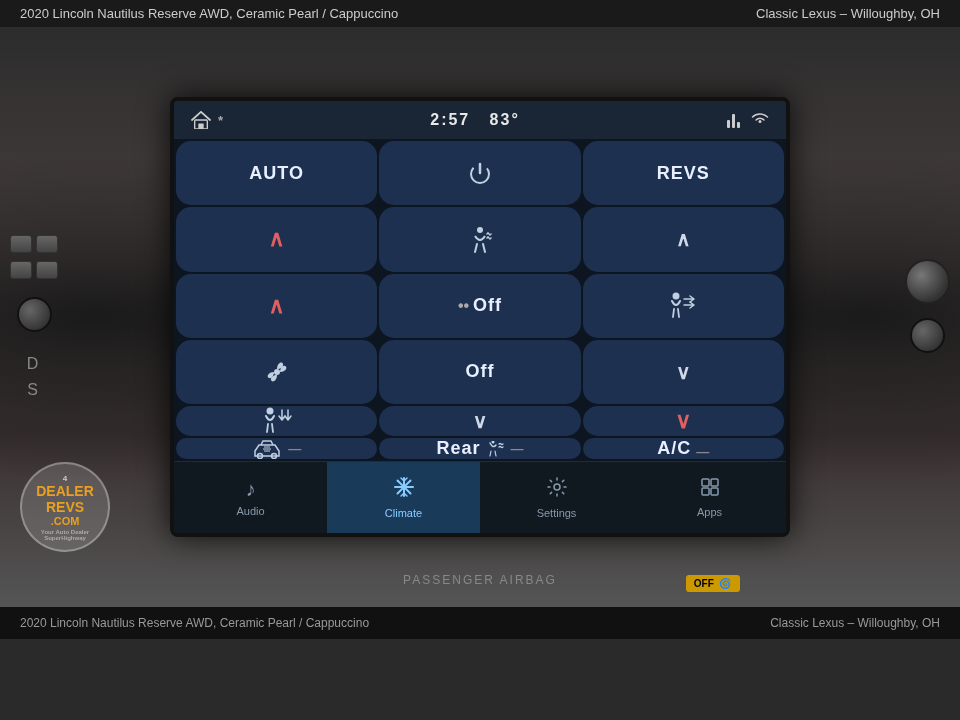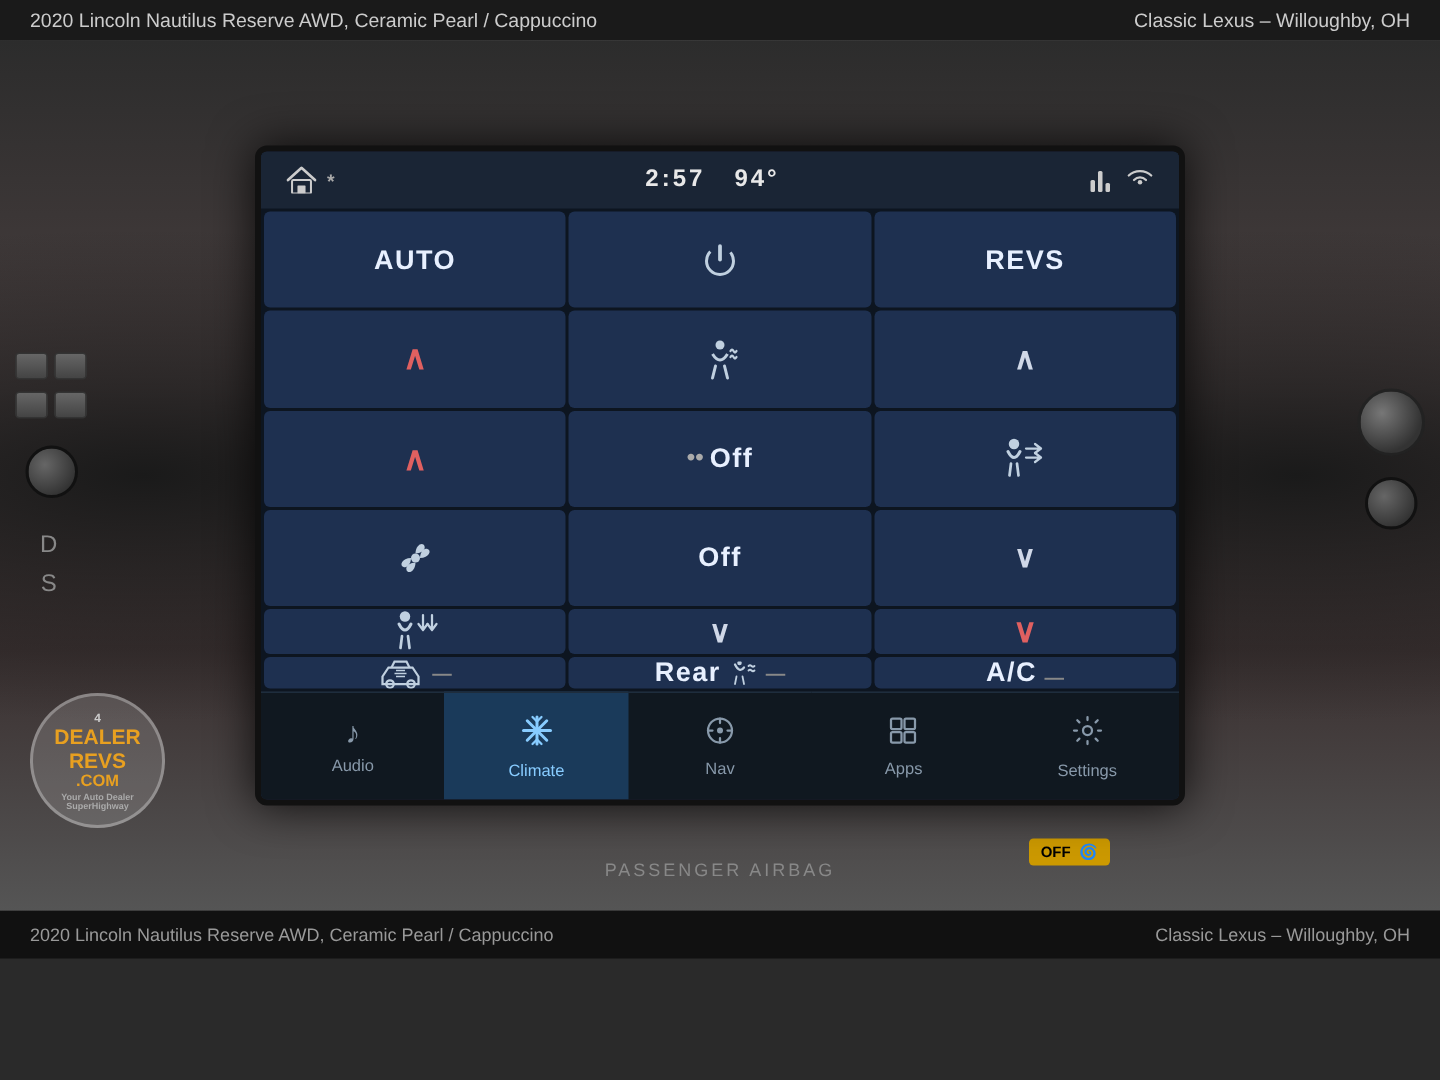"94°" span { text: 94 -> 83 }
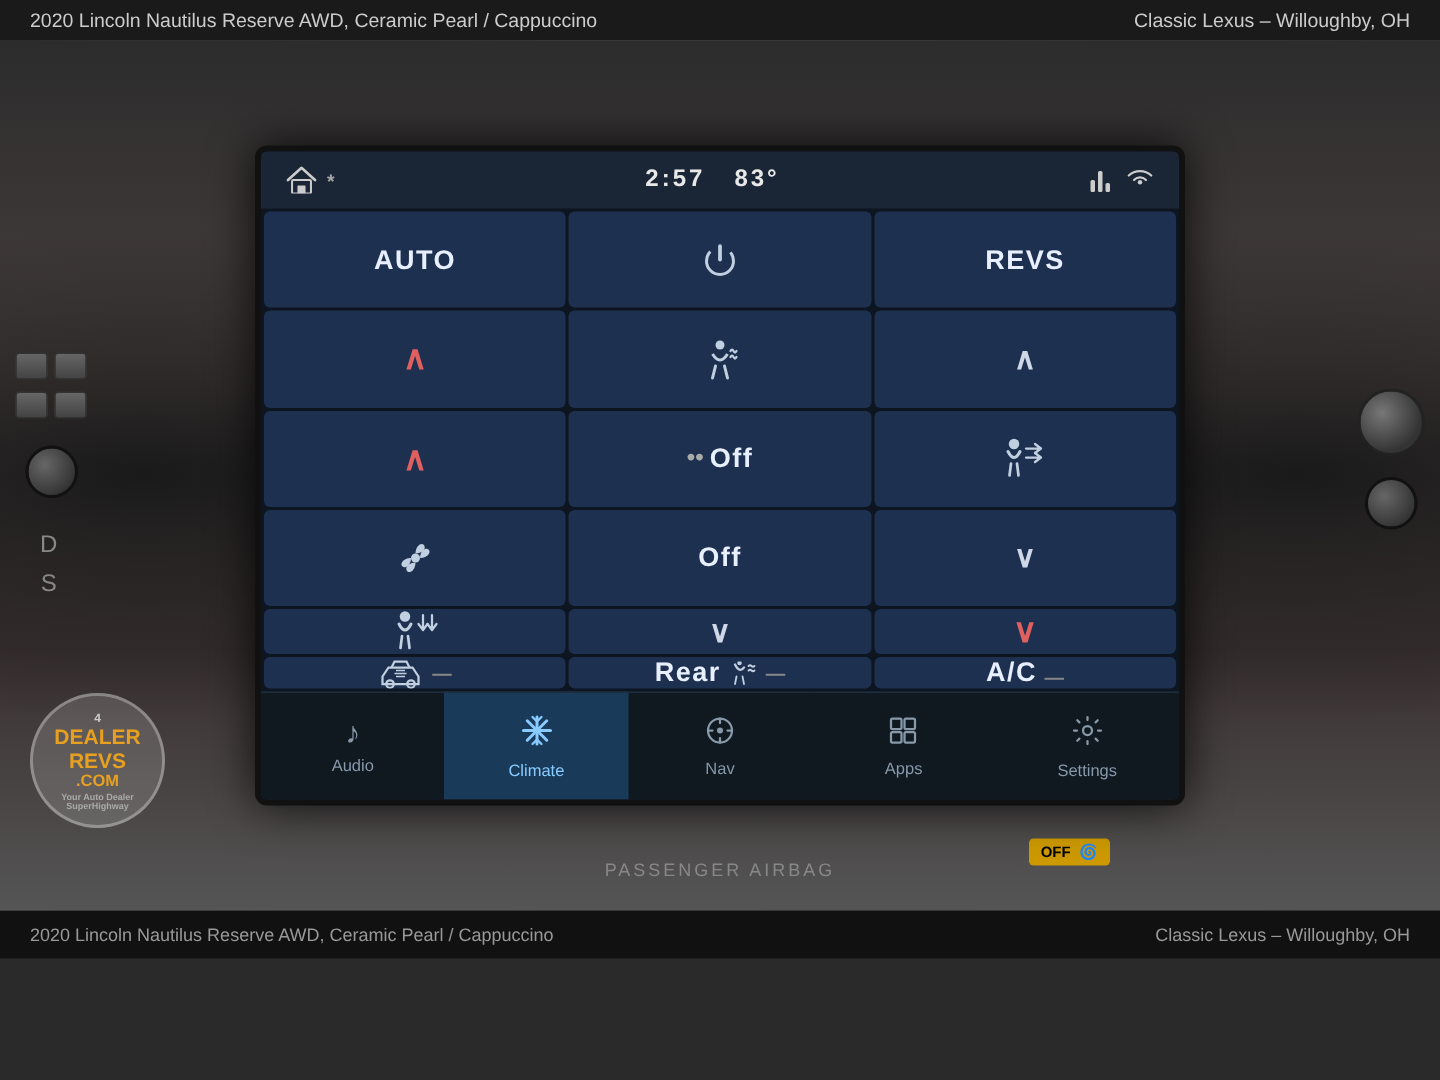"AUTO" .cell { border-radius: 4px -> 15px }
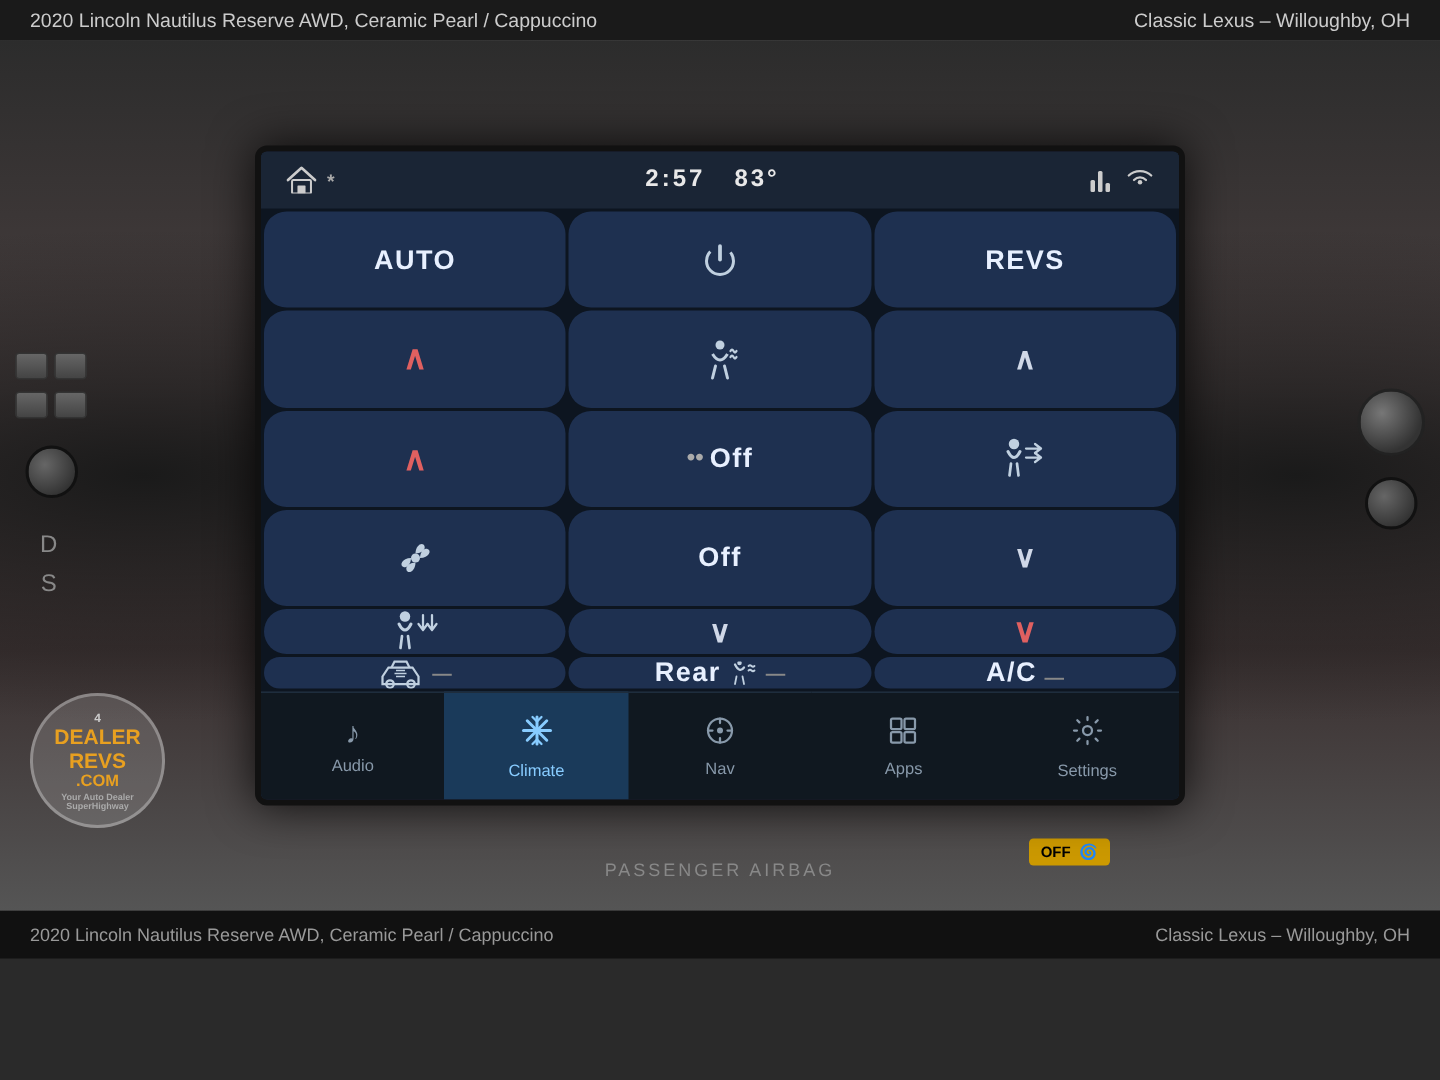"Nav" div.nav-item { html: <div> <span> <svg> <circle></circle> <circle></circle> <path></path> </svg> </span> <span>Nav</span> </div> -> none }
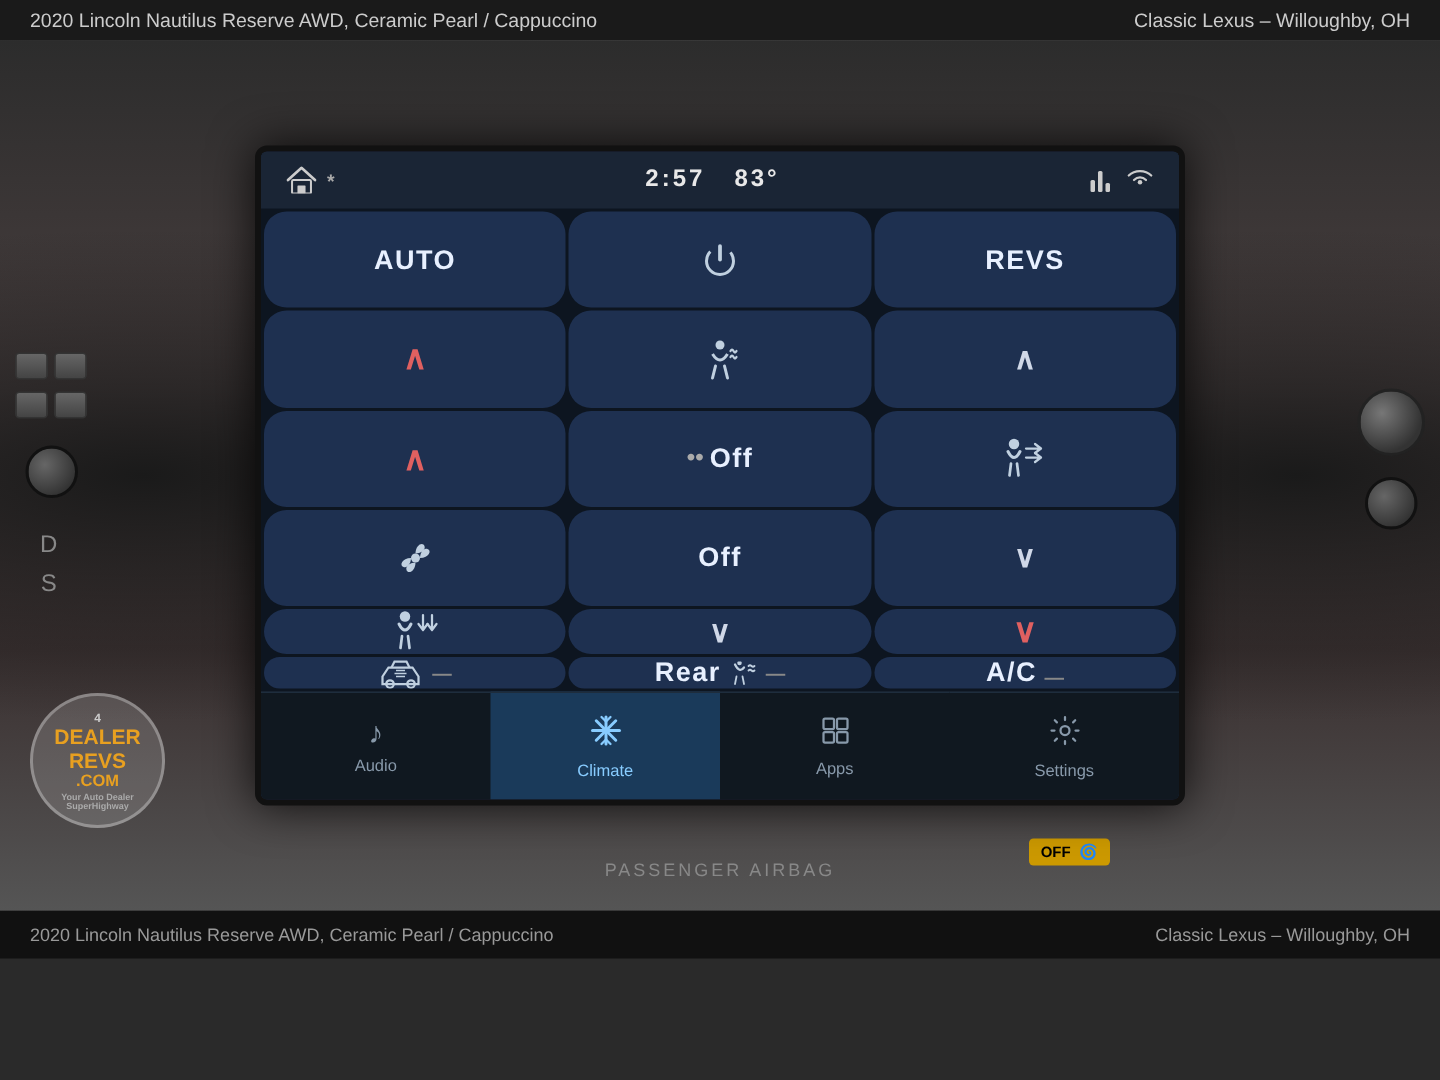"Apps" div.nav-item { order: before "Settings" -> after "Settings" }
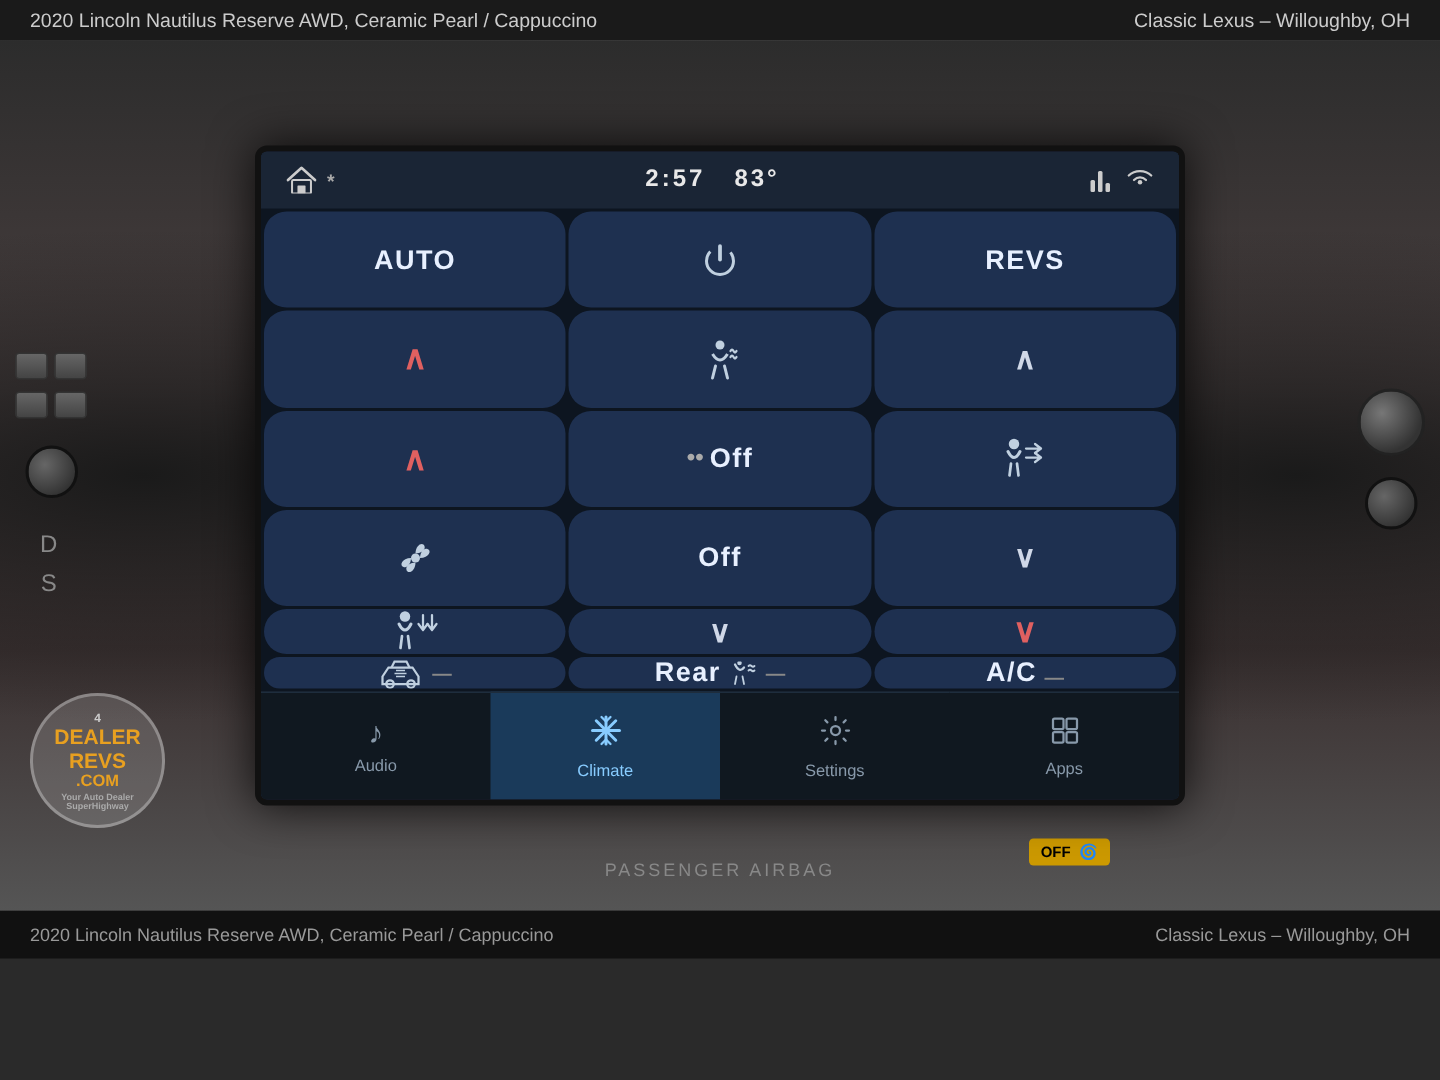"OFF 🌀" .off-light { bottom: 30px -> 15px }
